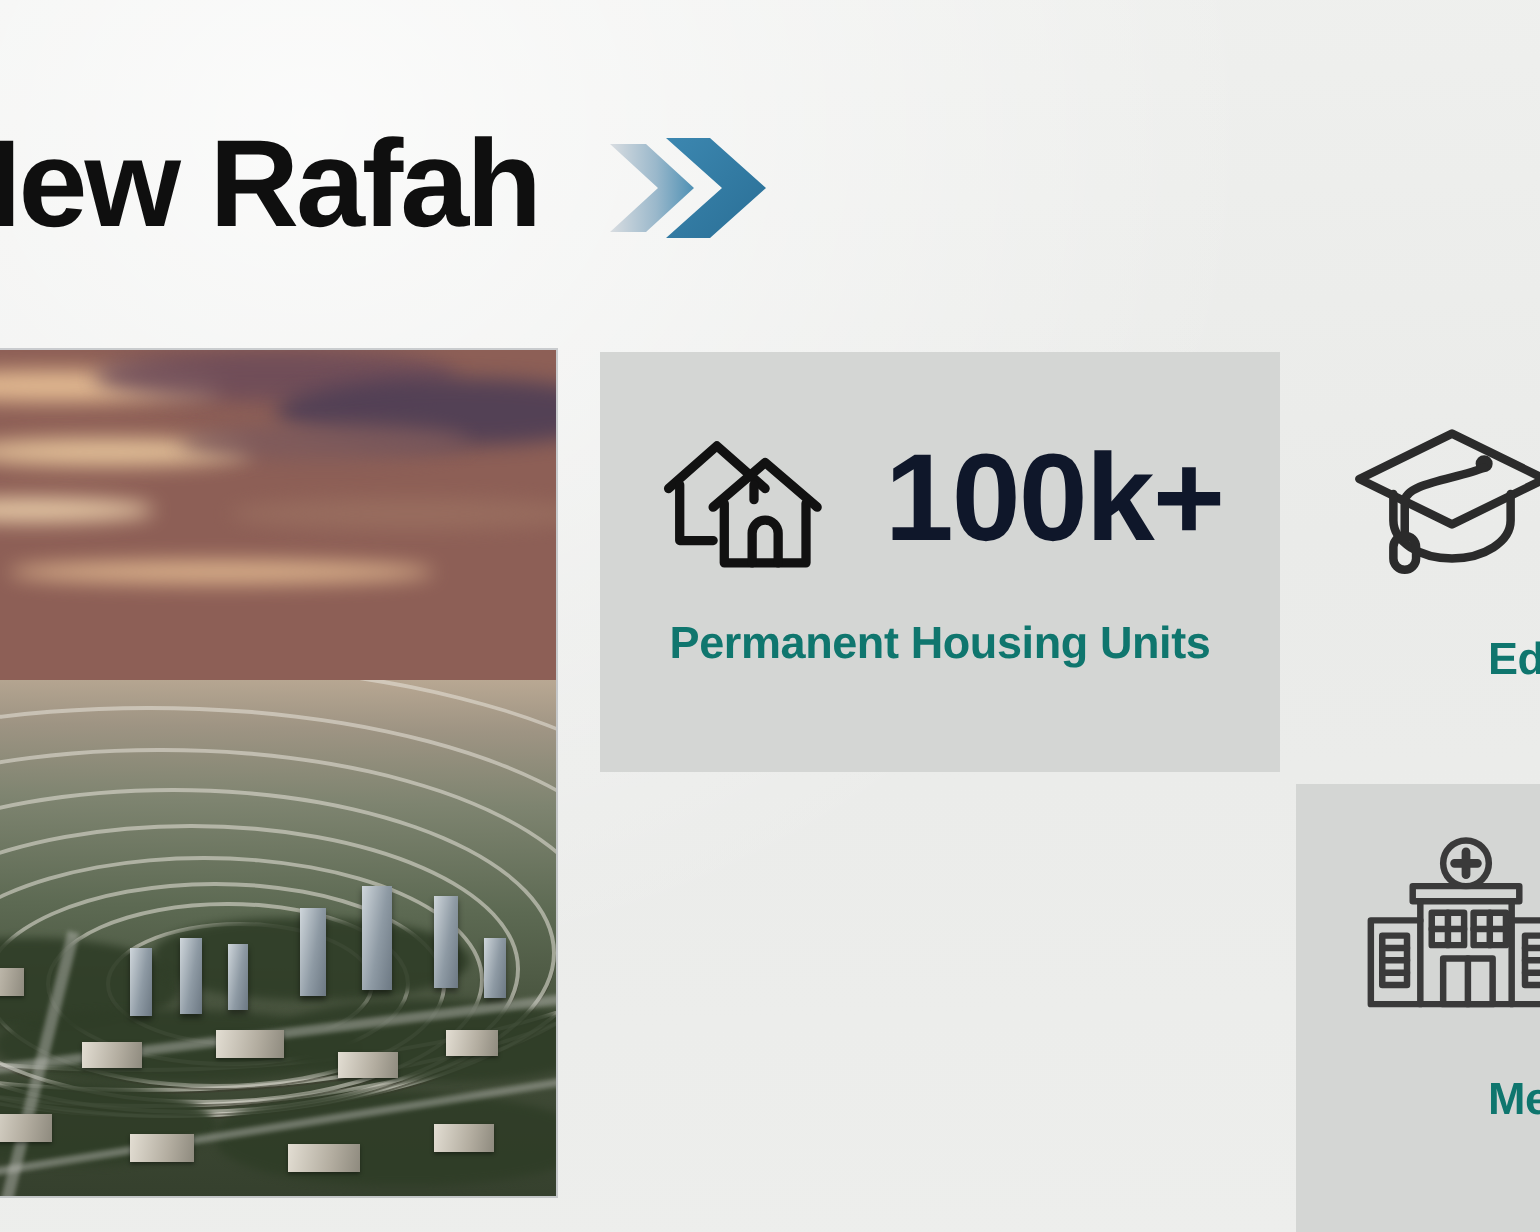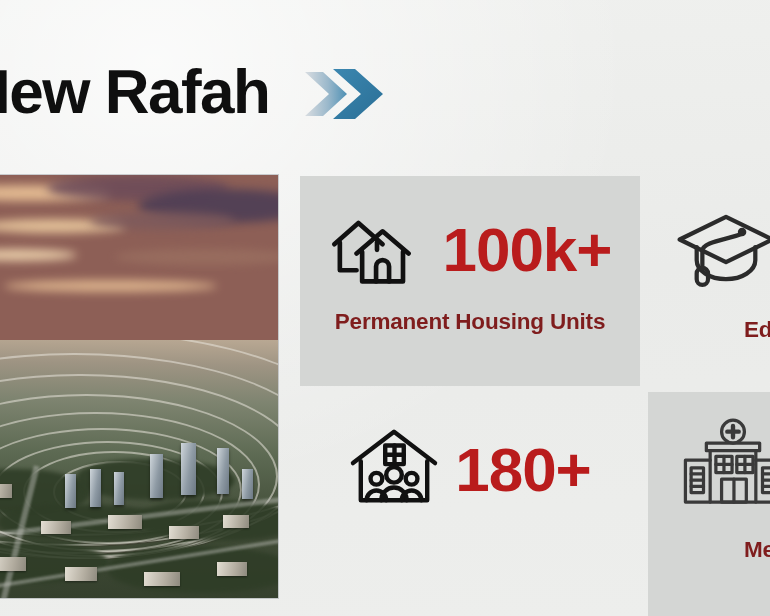"100k+" .stat-value { color: #b91c1c -> #0f172a }
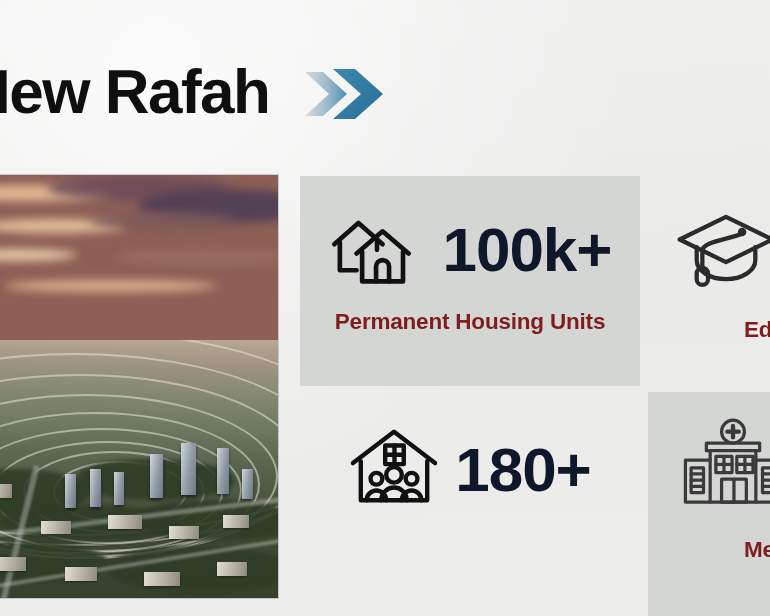"Permanent Housing Units" .stat-label { color: #7f1d1d -> #0f766e }
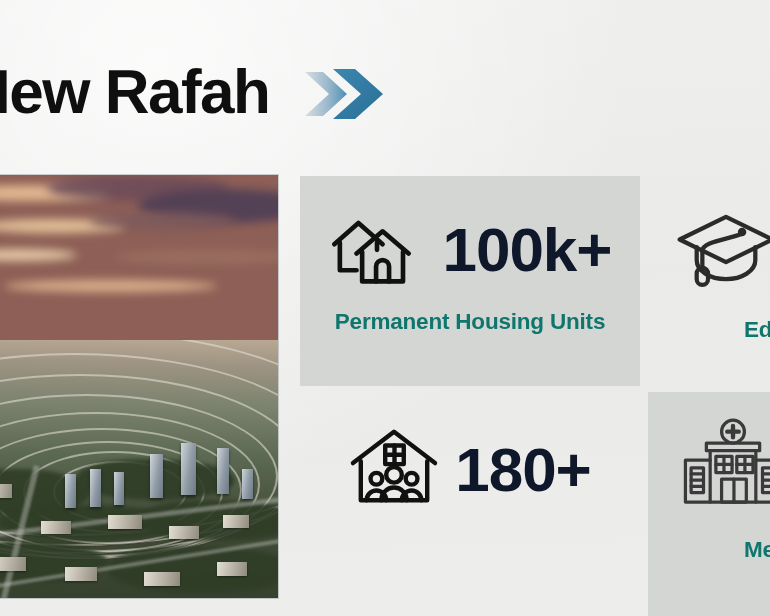"180+" div.card-top { html: <div> <span> <svg> <path></path> <path></path> <rect></rect> <path></path> <circle></circle> <path></path> <circle></circle> <path></path> <circle></circle> <path></path> </svg> </span> <span>180+</span> </div> -> none }
